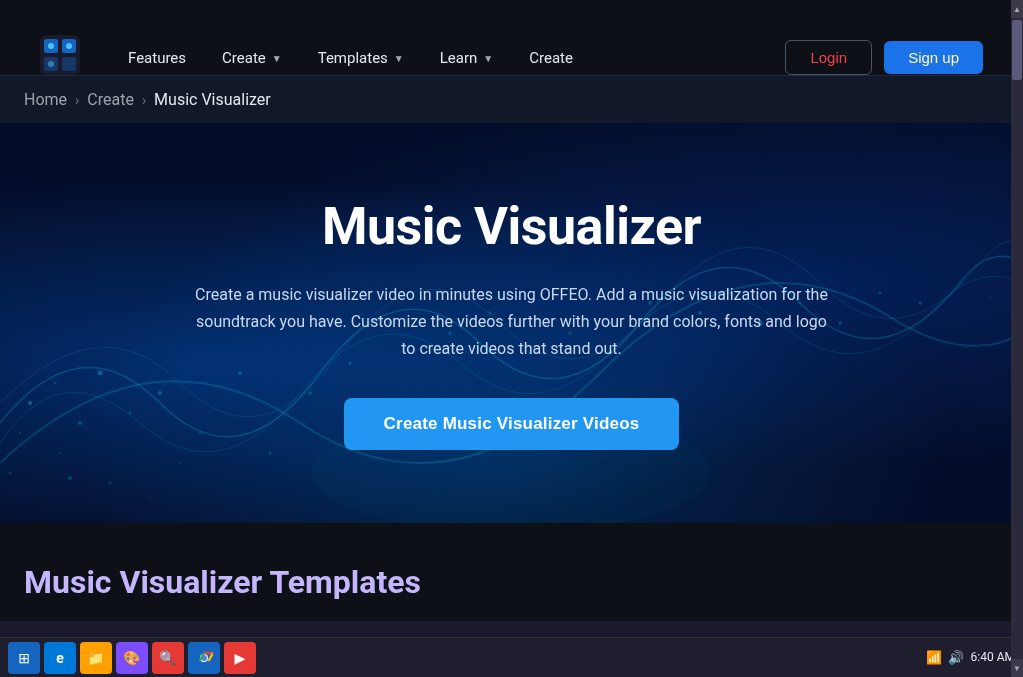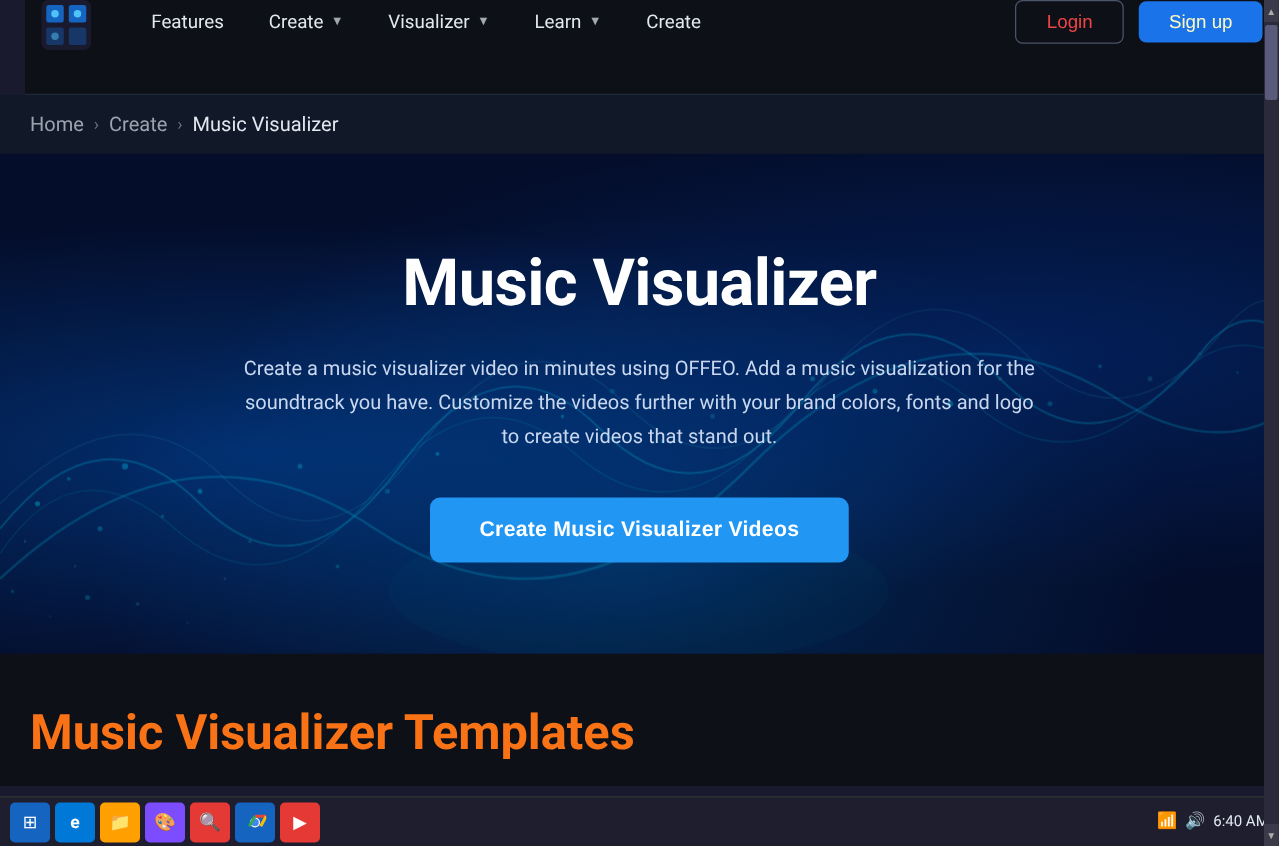"Features" .navbar { align-items: flex-start -> flex-end; margin-left: 20px -> none; padding: 0 13px -> 0 40px }
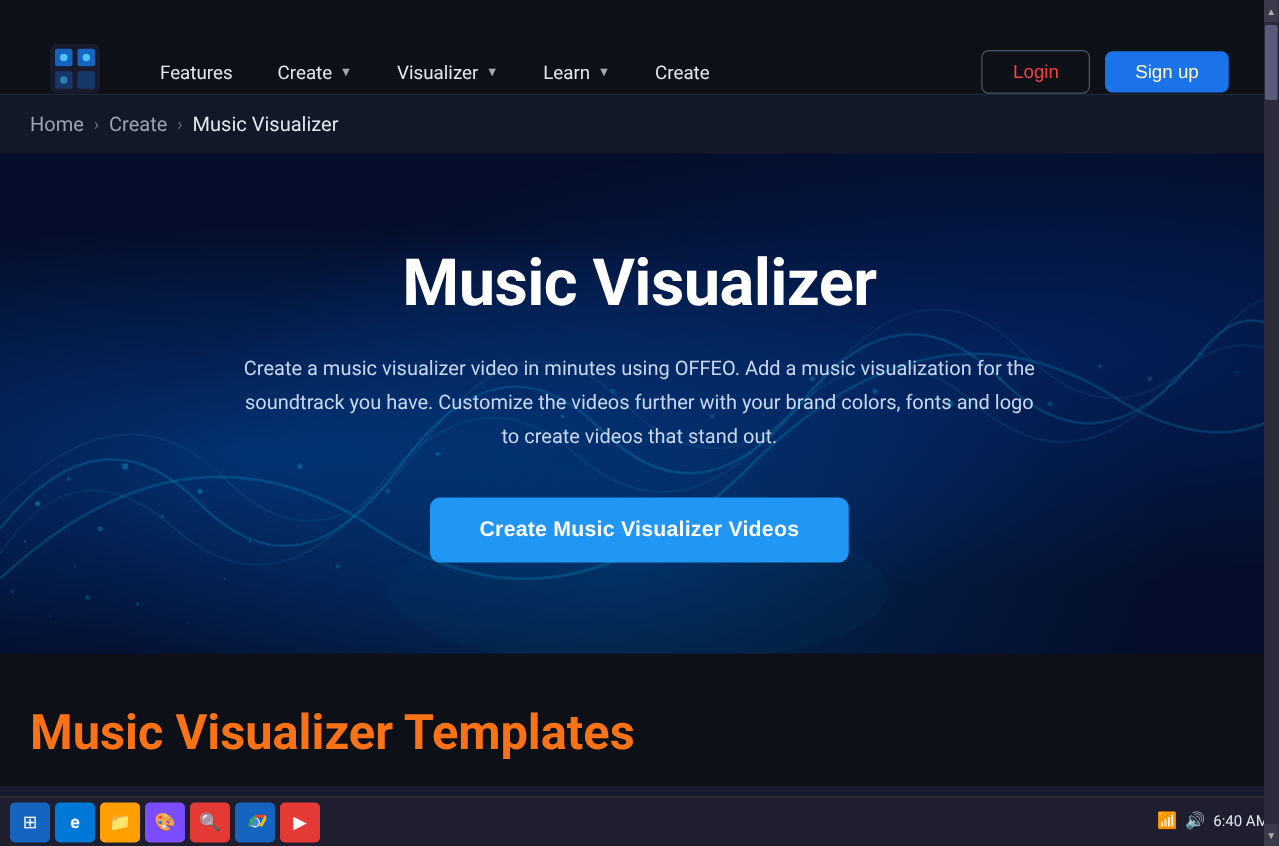"Visualizer" span { text: Visualizer -> Templates }
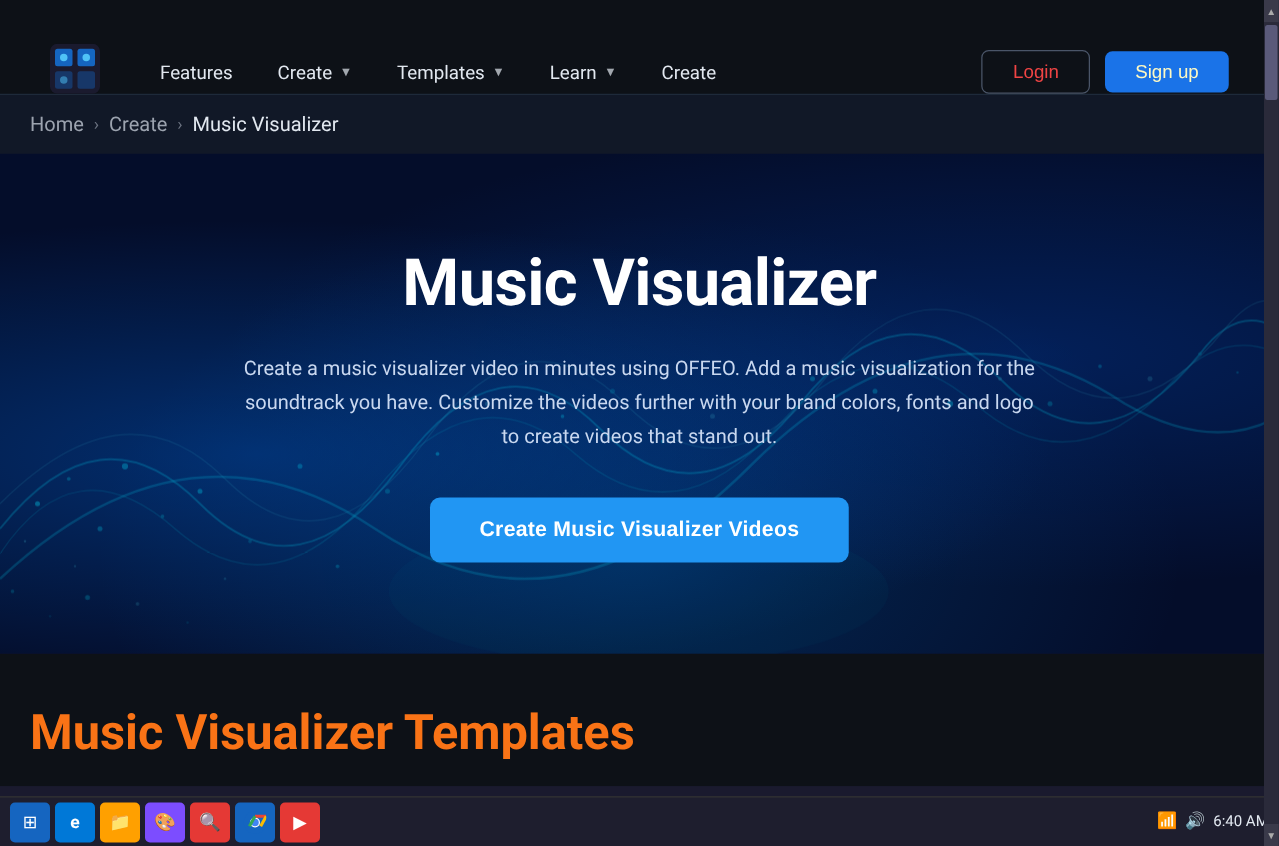"Music Visualizer Templates" .section-title { color: #f97316 -> #c4b5fd; font-size: 39px -> 32px }
